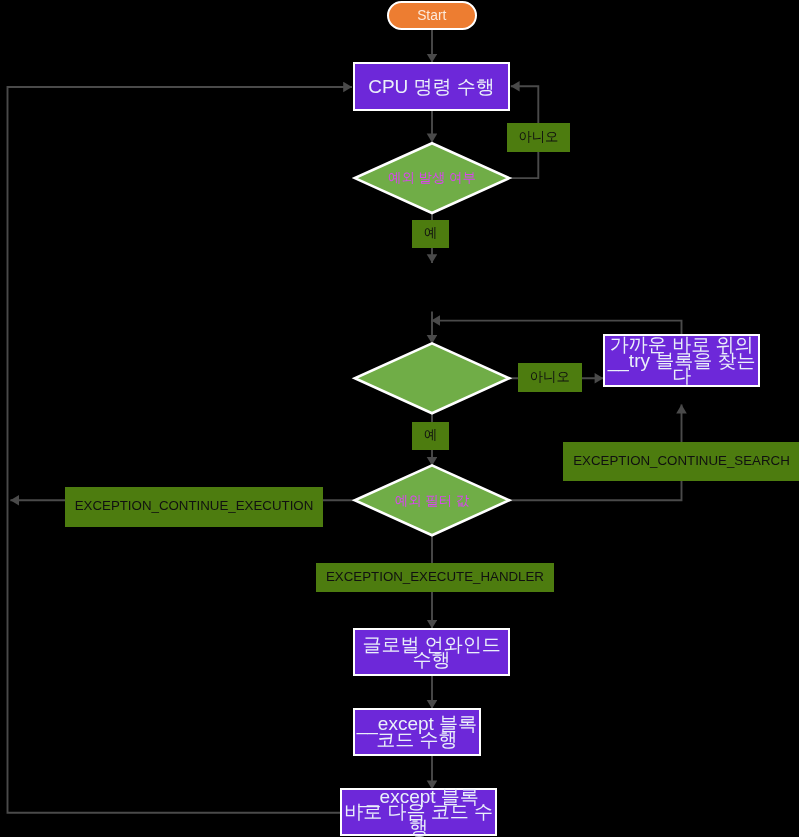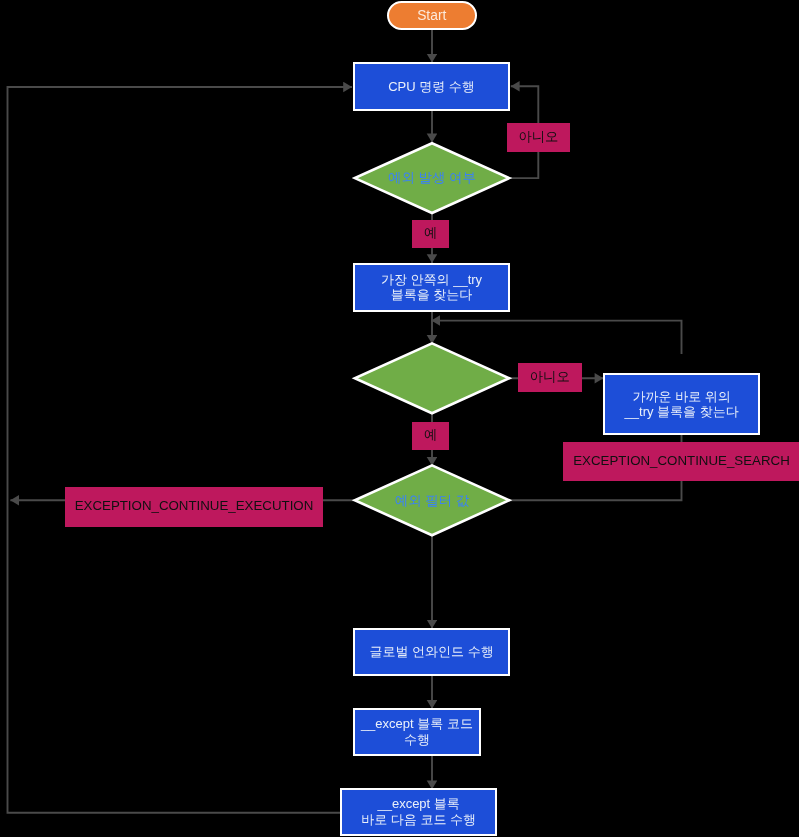"CPU 명령 수행" .proc { background: #1d4ed8 -> #6d28d9; font-size: 13px -> 19px }
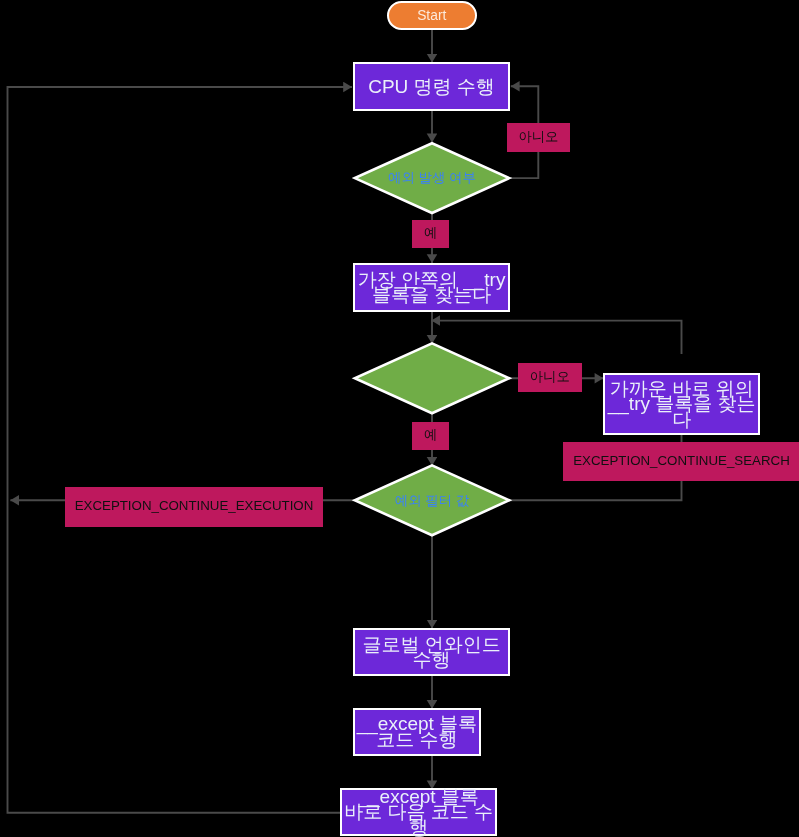"아니오" .elabel { background: #be185d -> #4d7c0f }
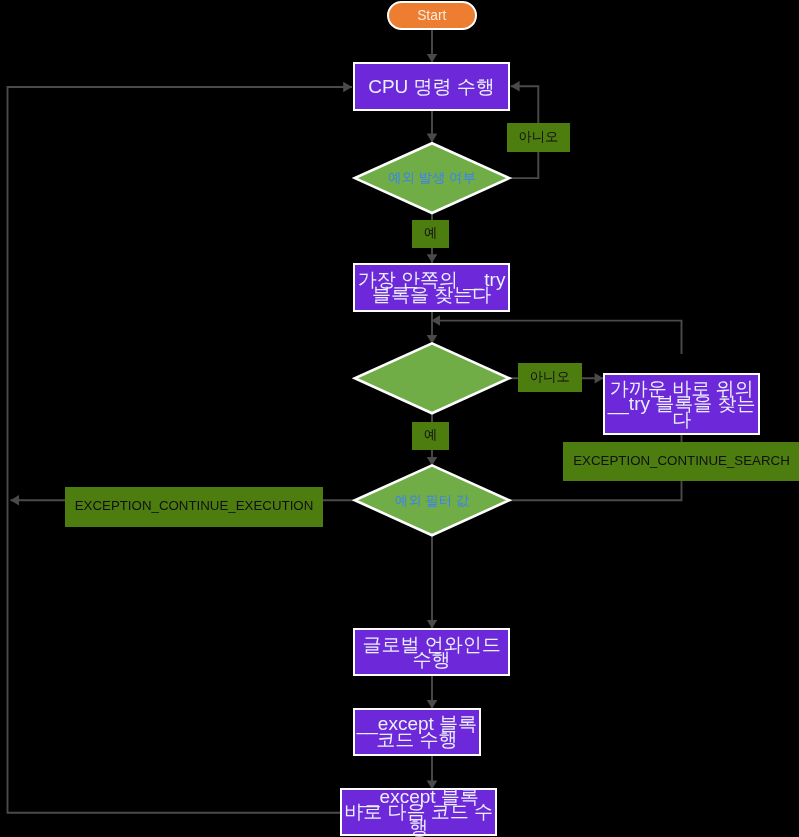"예외 발생 여부" .dtext { color: #3b82f6 -> #d946ef }
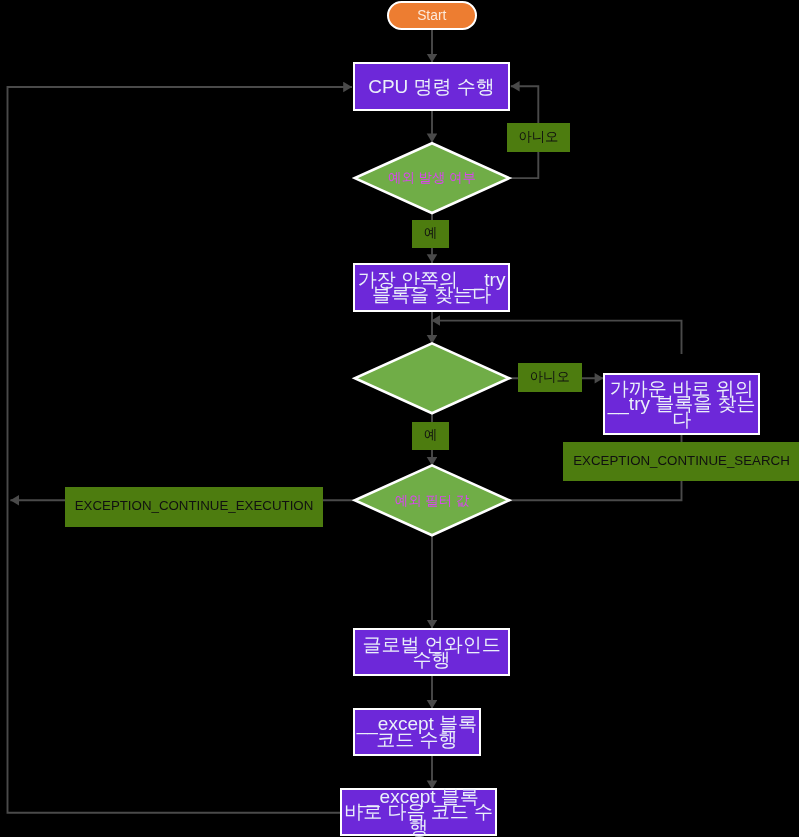"가장 안쪽의 __try" div.node { html: <div>가장 안쪽의 __try 블록을 찾는다</div> -> none }
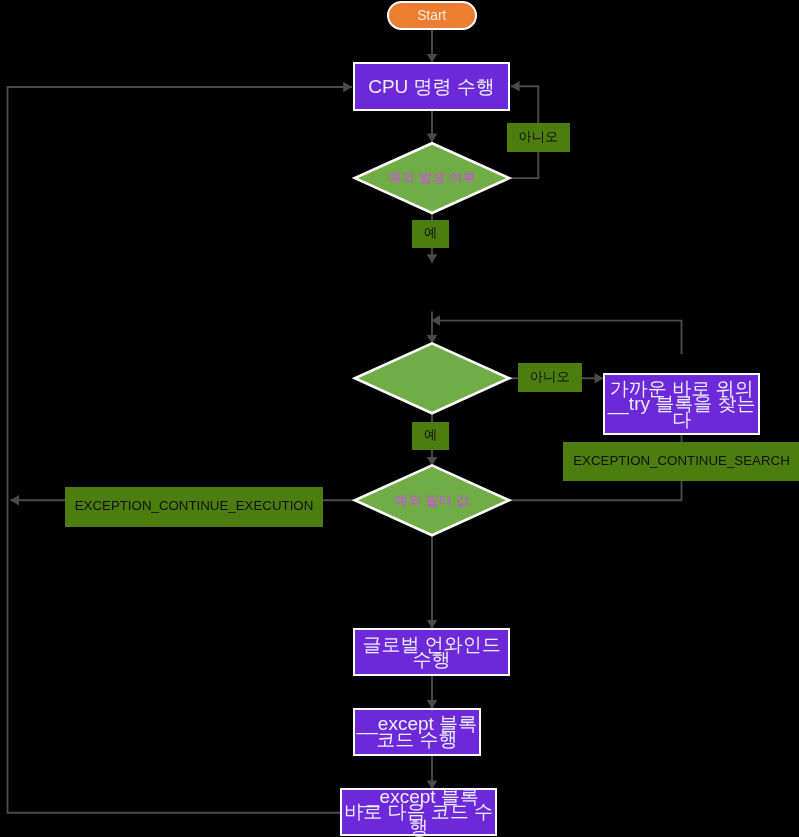"가까운 바로 위의" div.node { height: 62px -> 53px; top: 373px -> 334px }
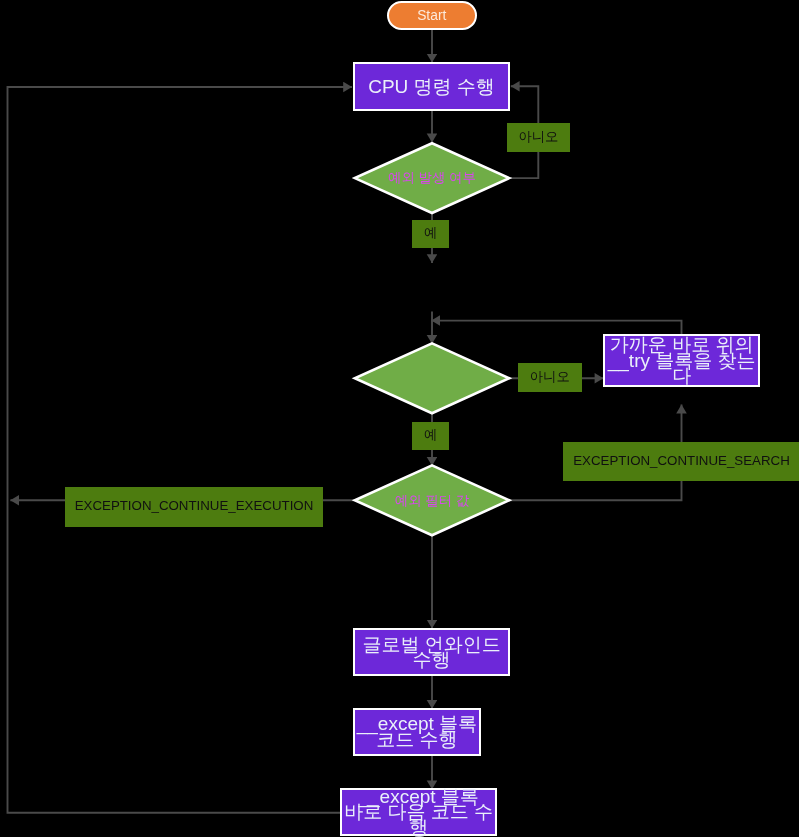"EXCEPTION_EXECUTE_HANDLER" div.elabel { html: none -> <div>EXCEPTION_EXECUTE_HANDLER</div> }
